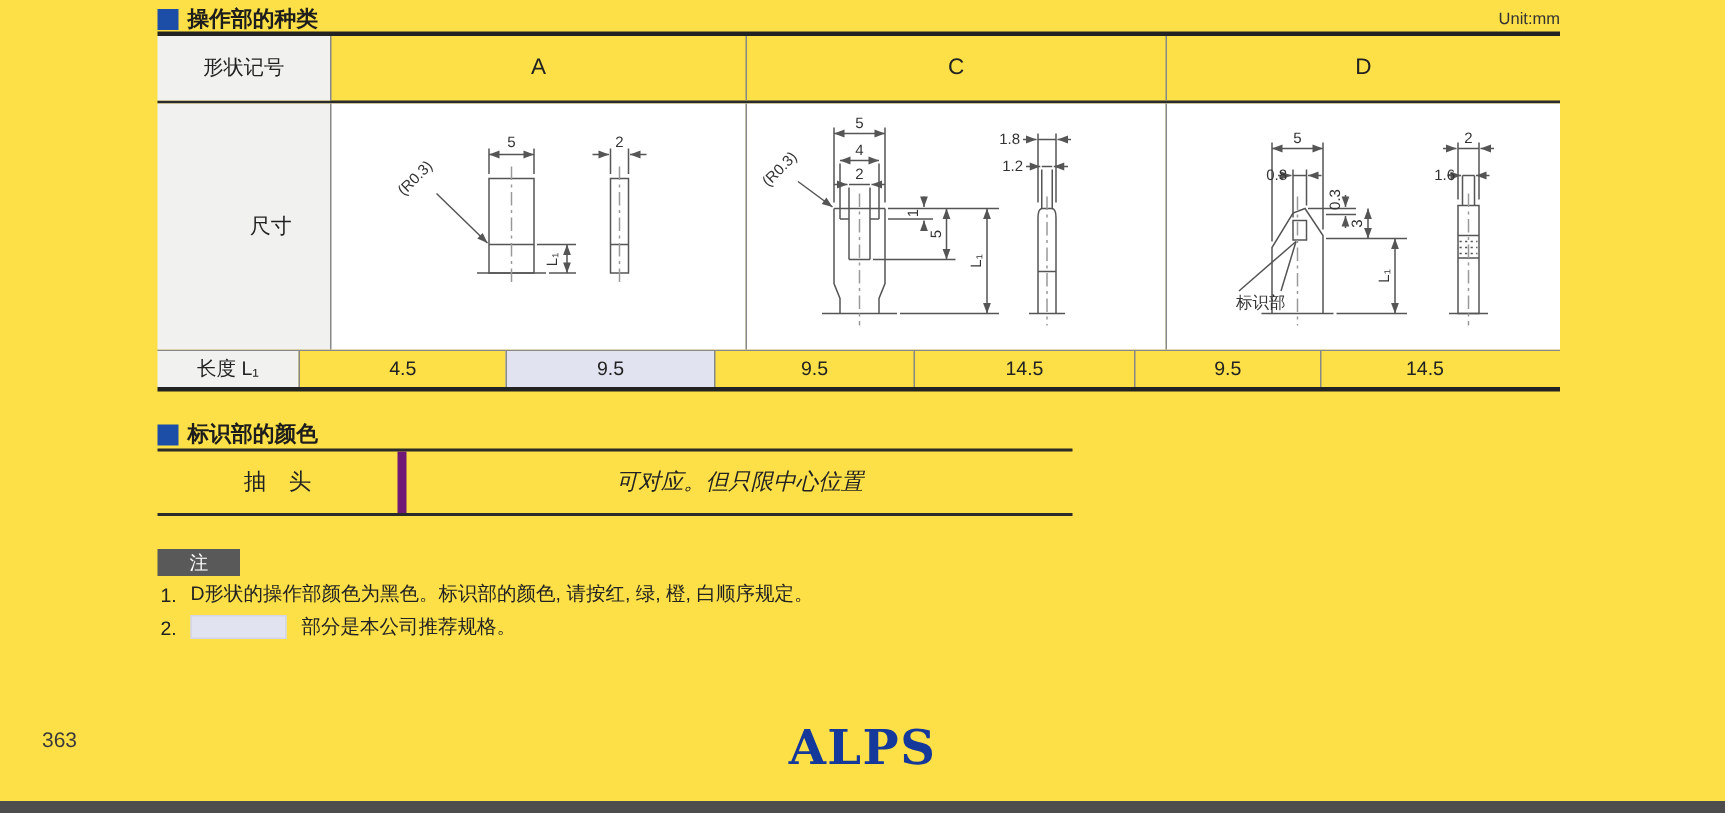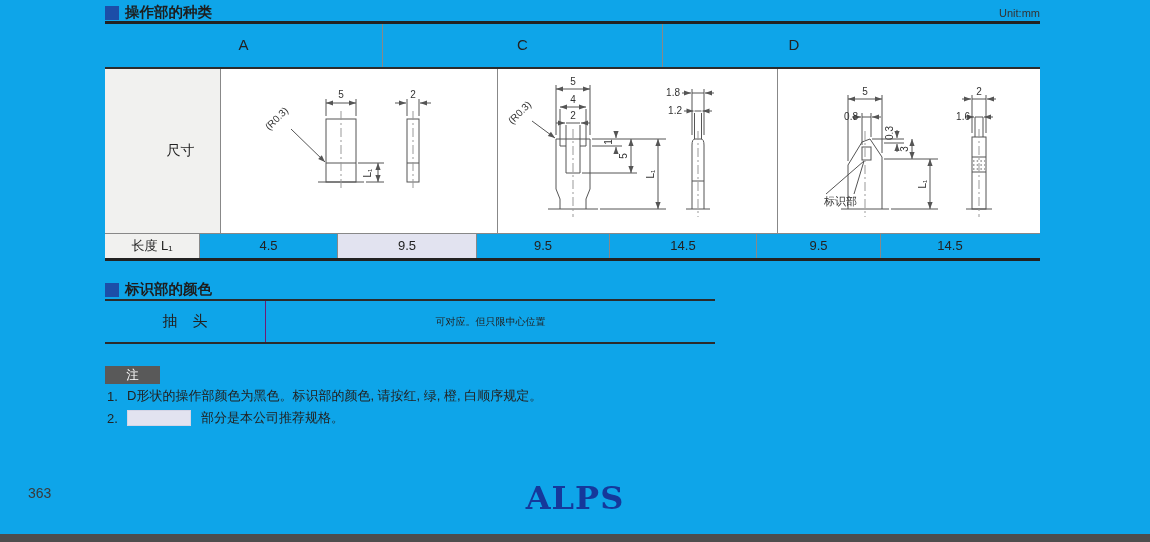"操作部的种类" .page { background: #0ea5e9 -> #fde047 }
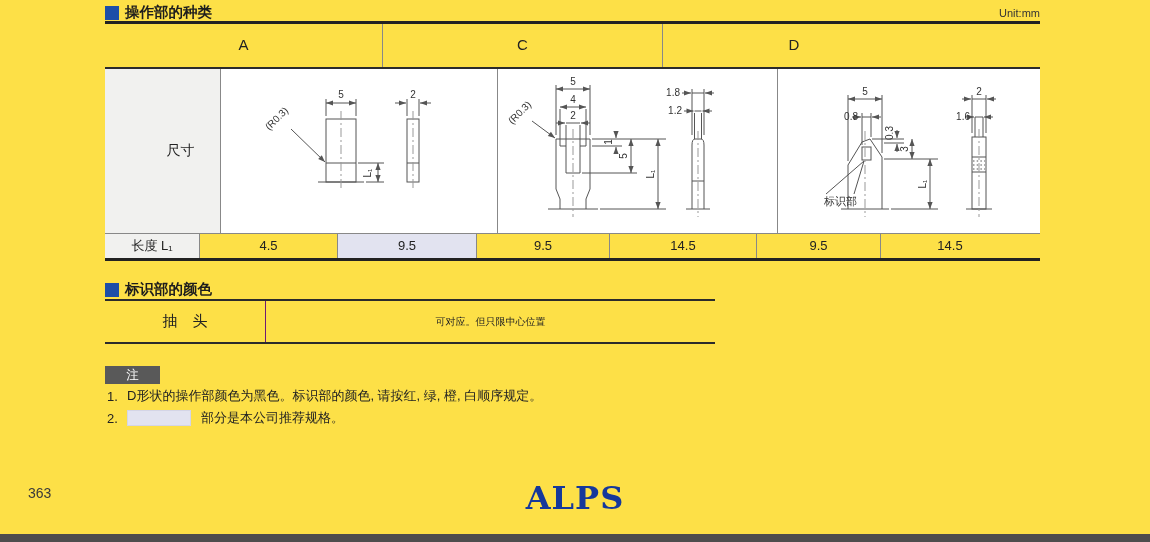"形状记号" div.c { html: none -> <div>形状记号</div> }
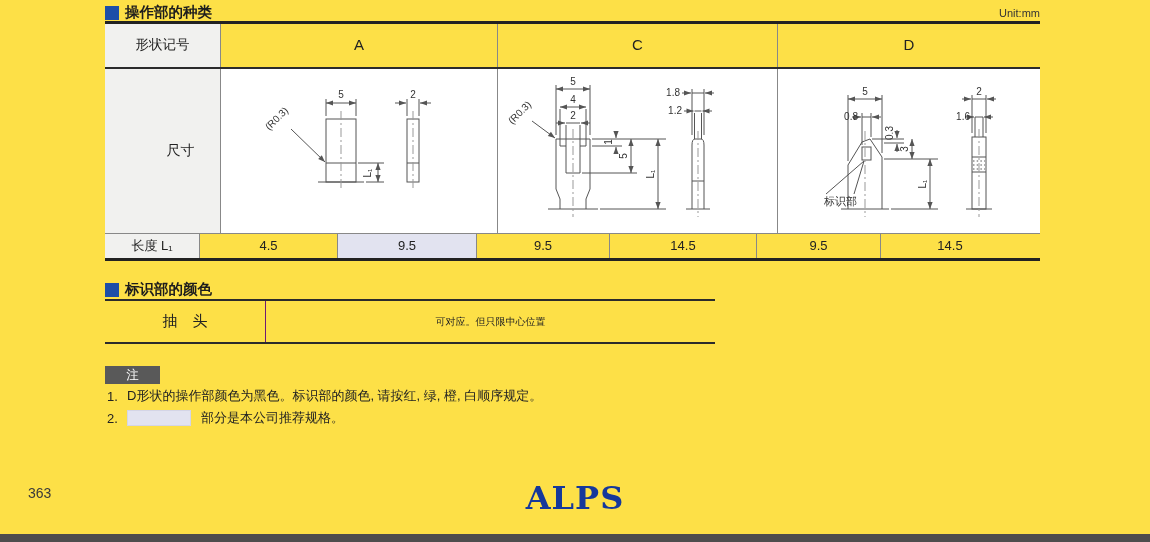"可对应。但只限中心位置" .tbl2 .v { border-left: 1px solid #701a75 -> 6px solid #701a75; font-size: 10px -> 15px; font-style: none -> italic }
